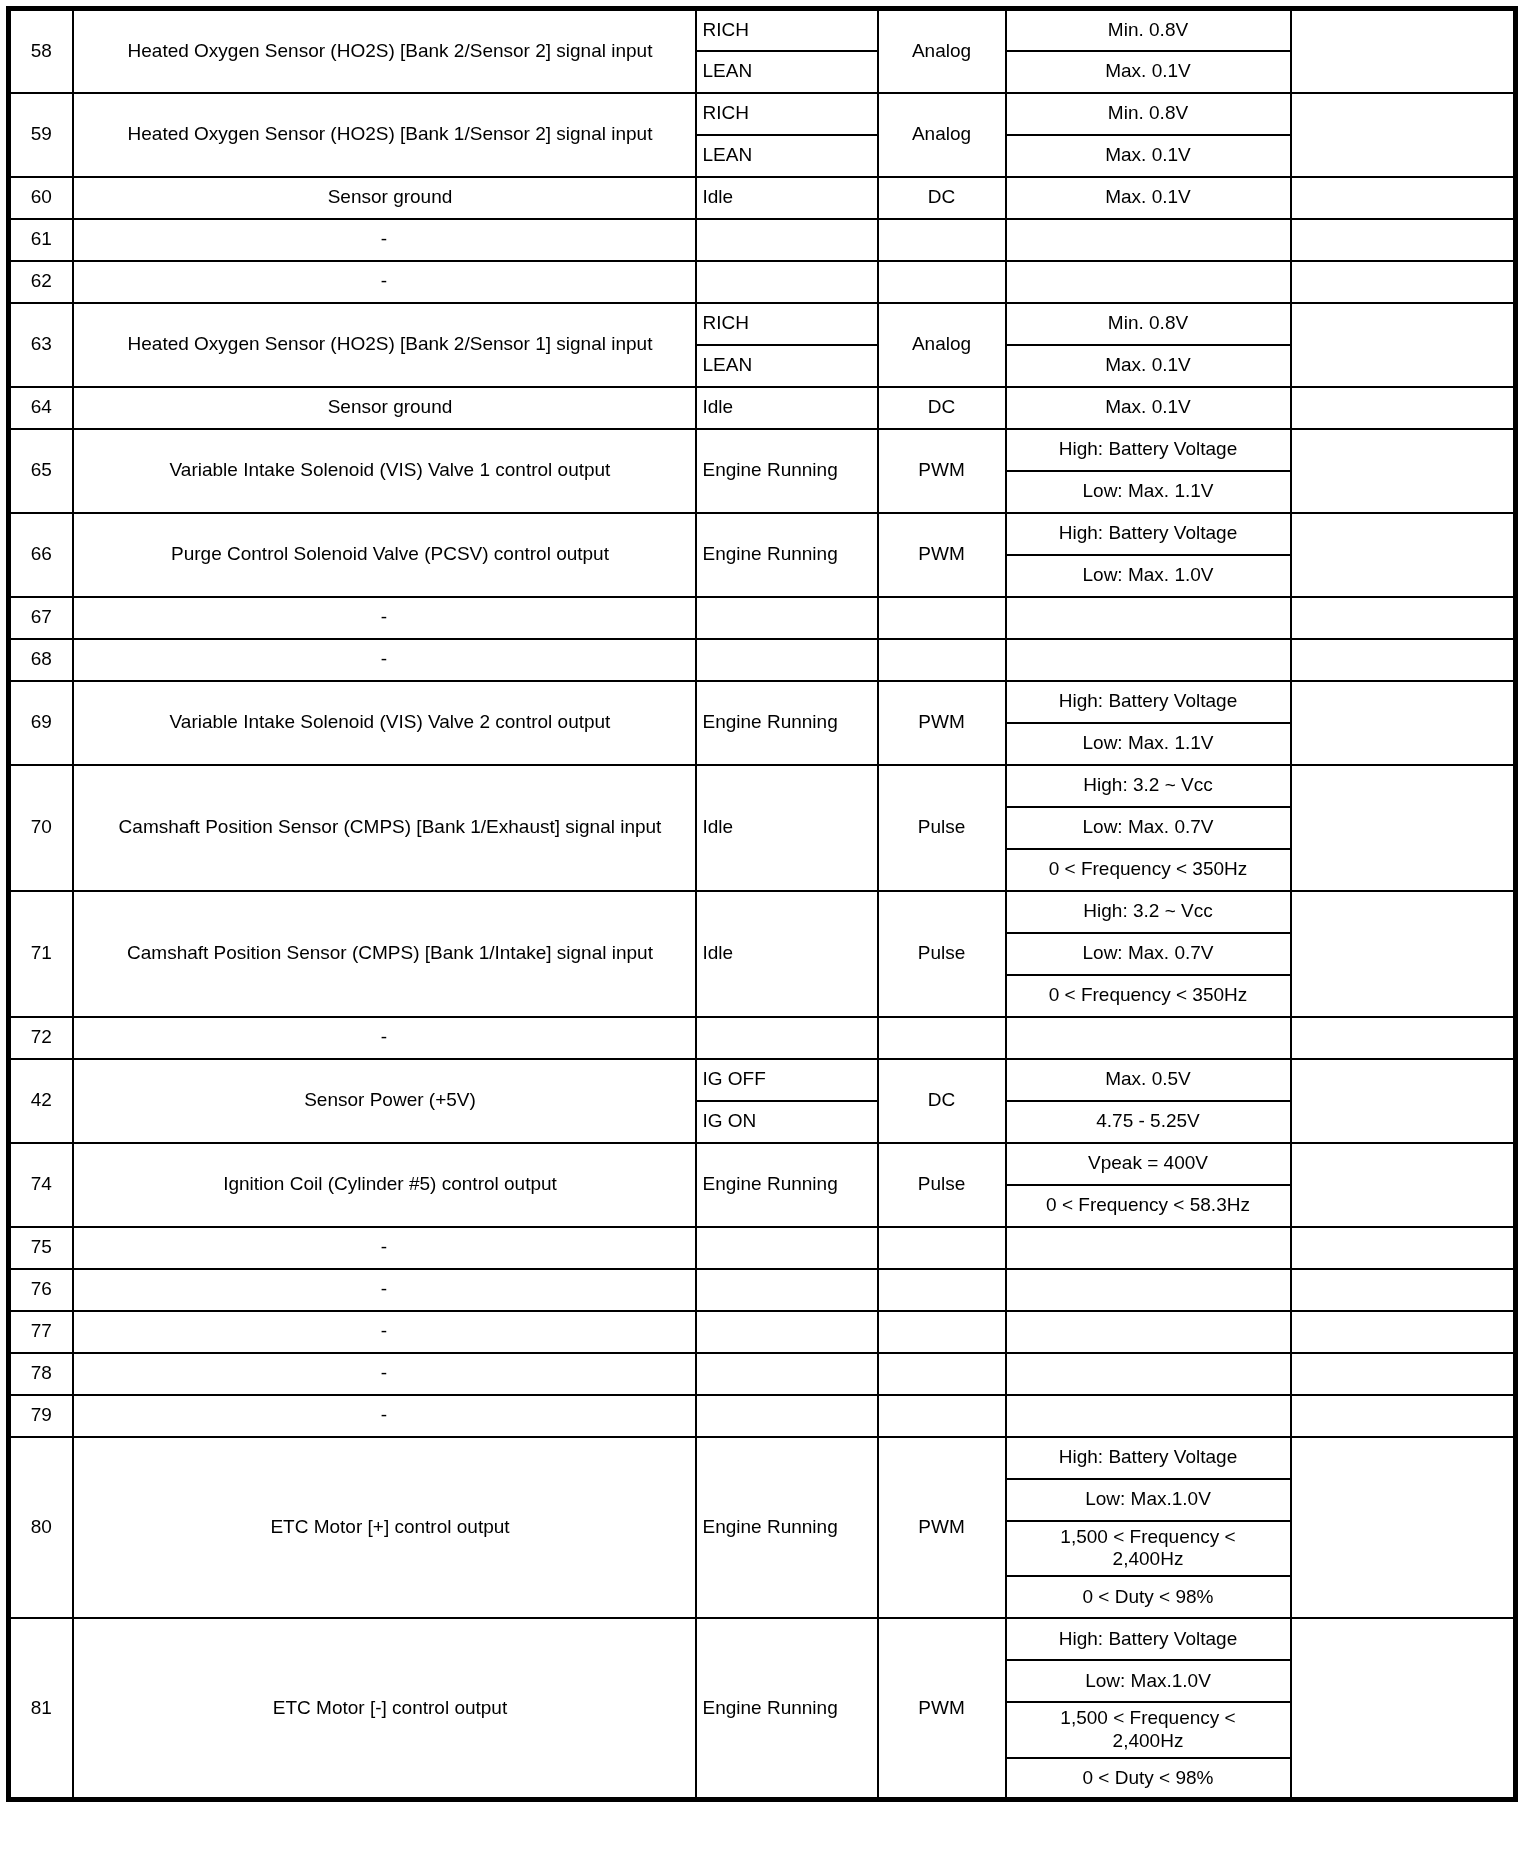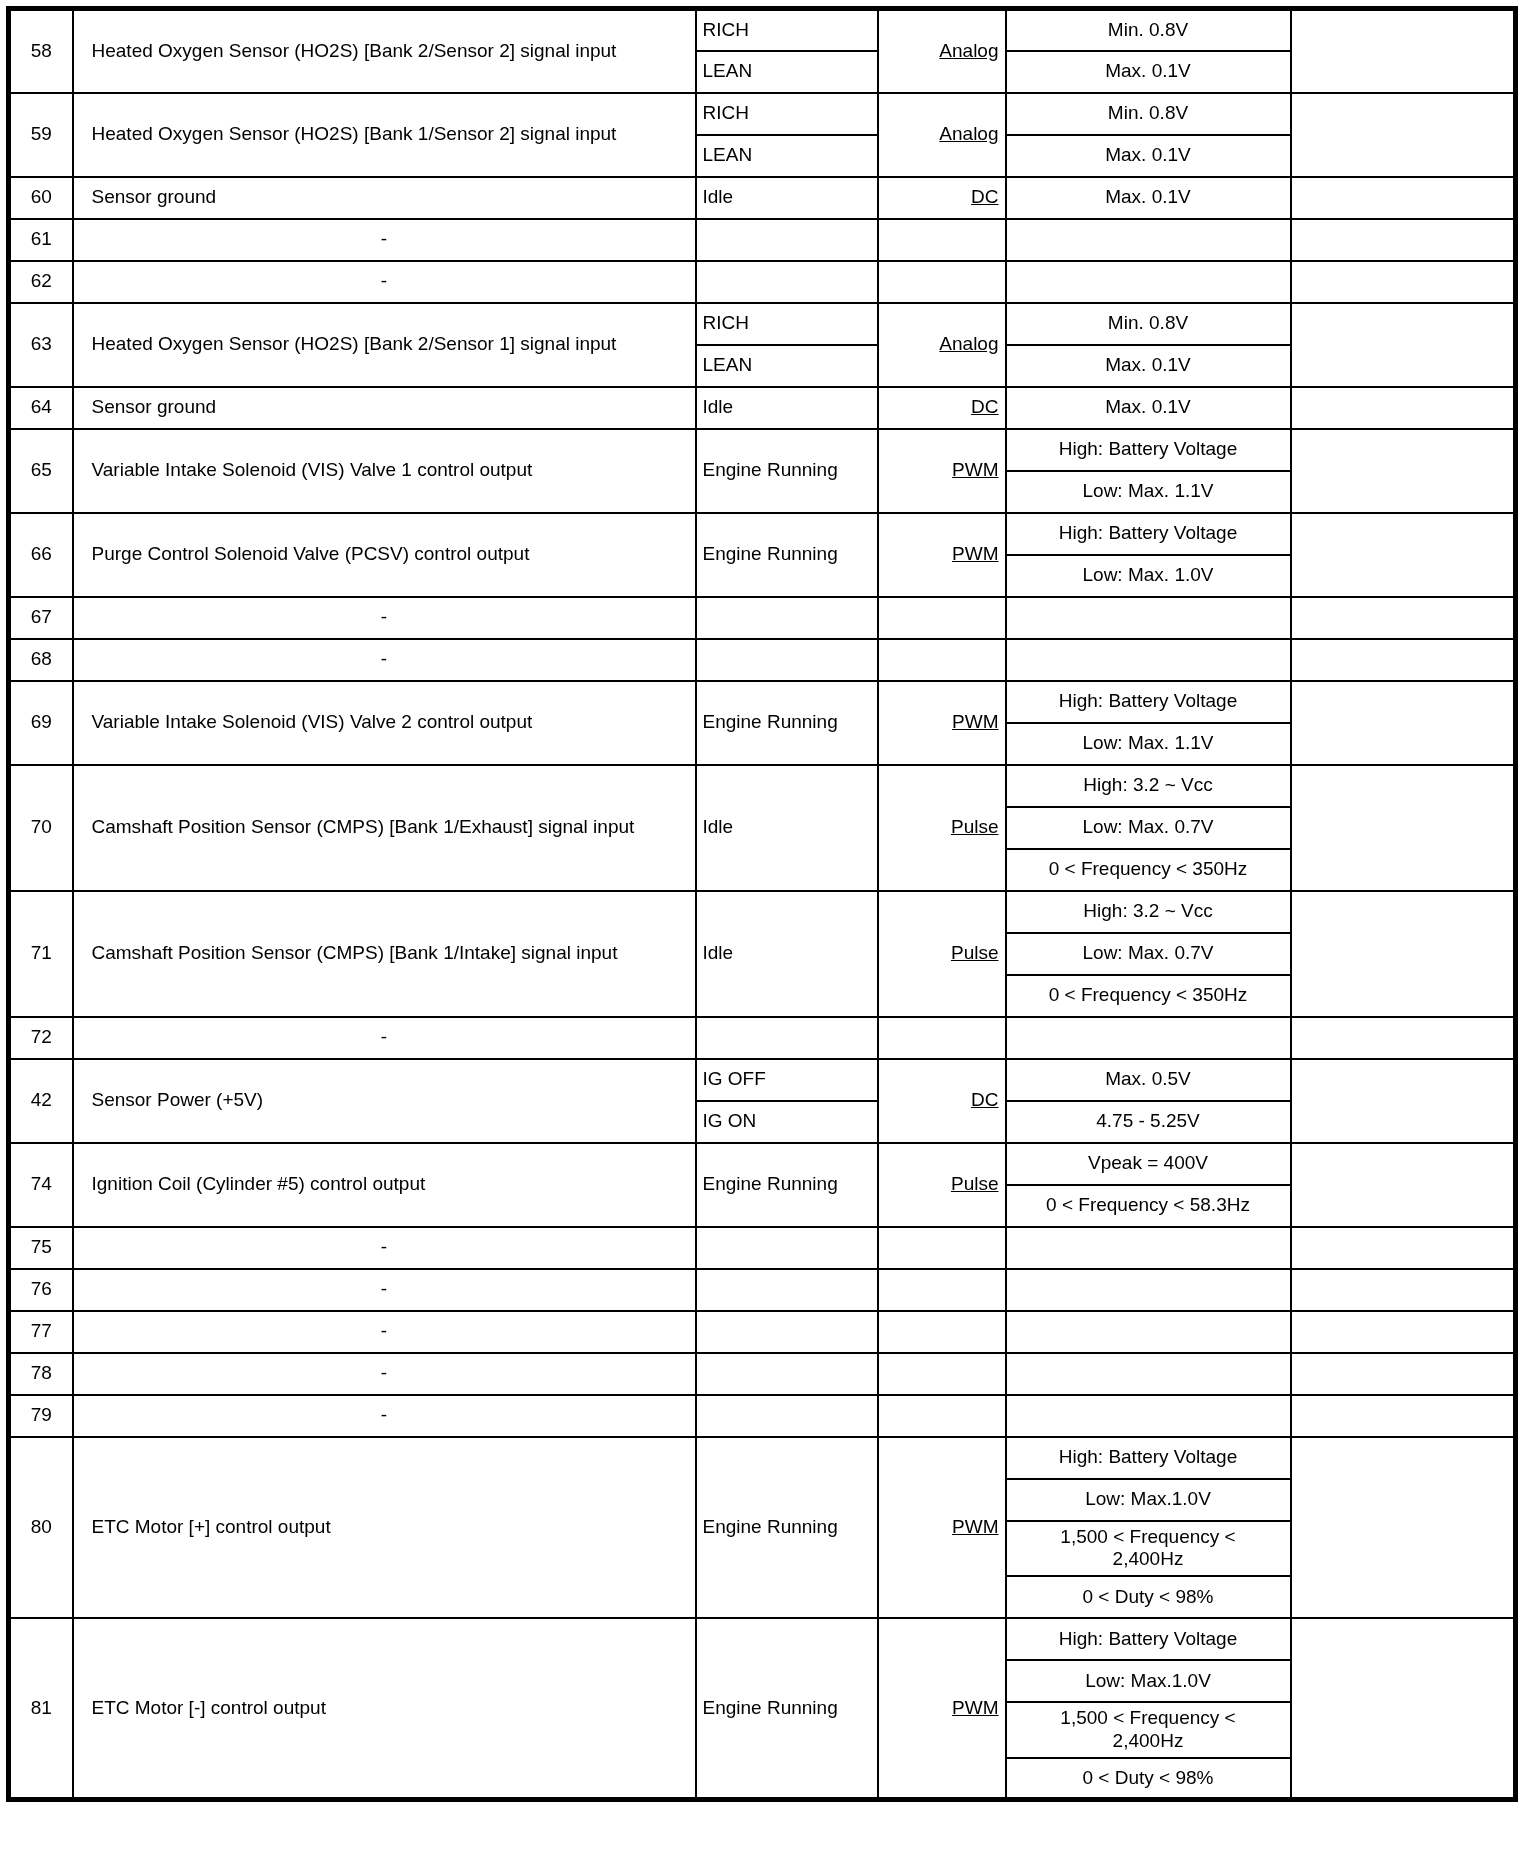"Heated Oxygen Sensor (HO2S) [Bank" td.desc { text-align: left -> center }
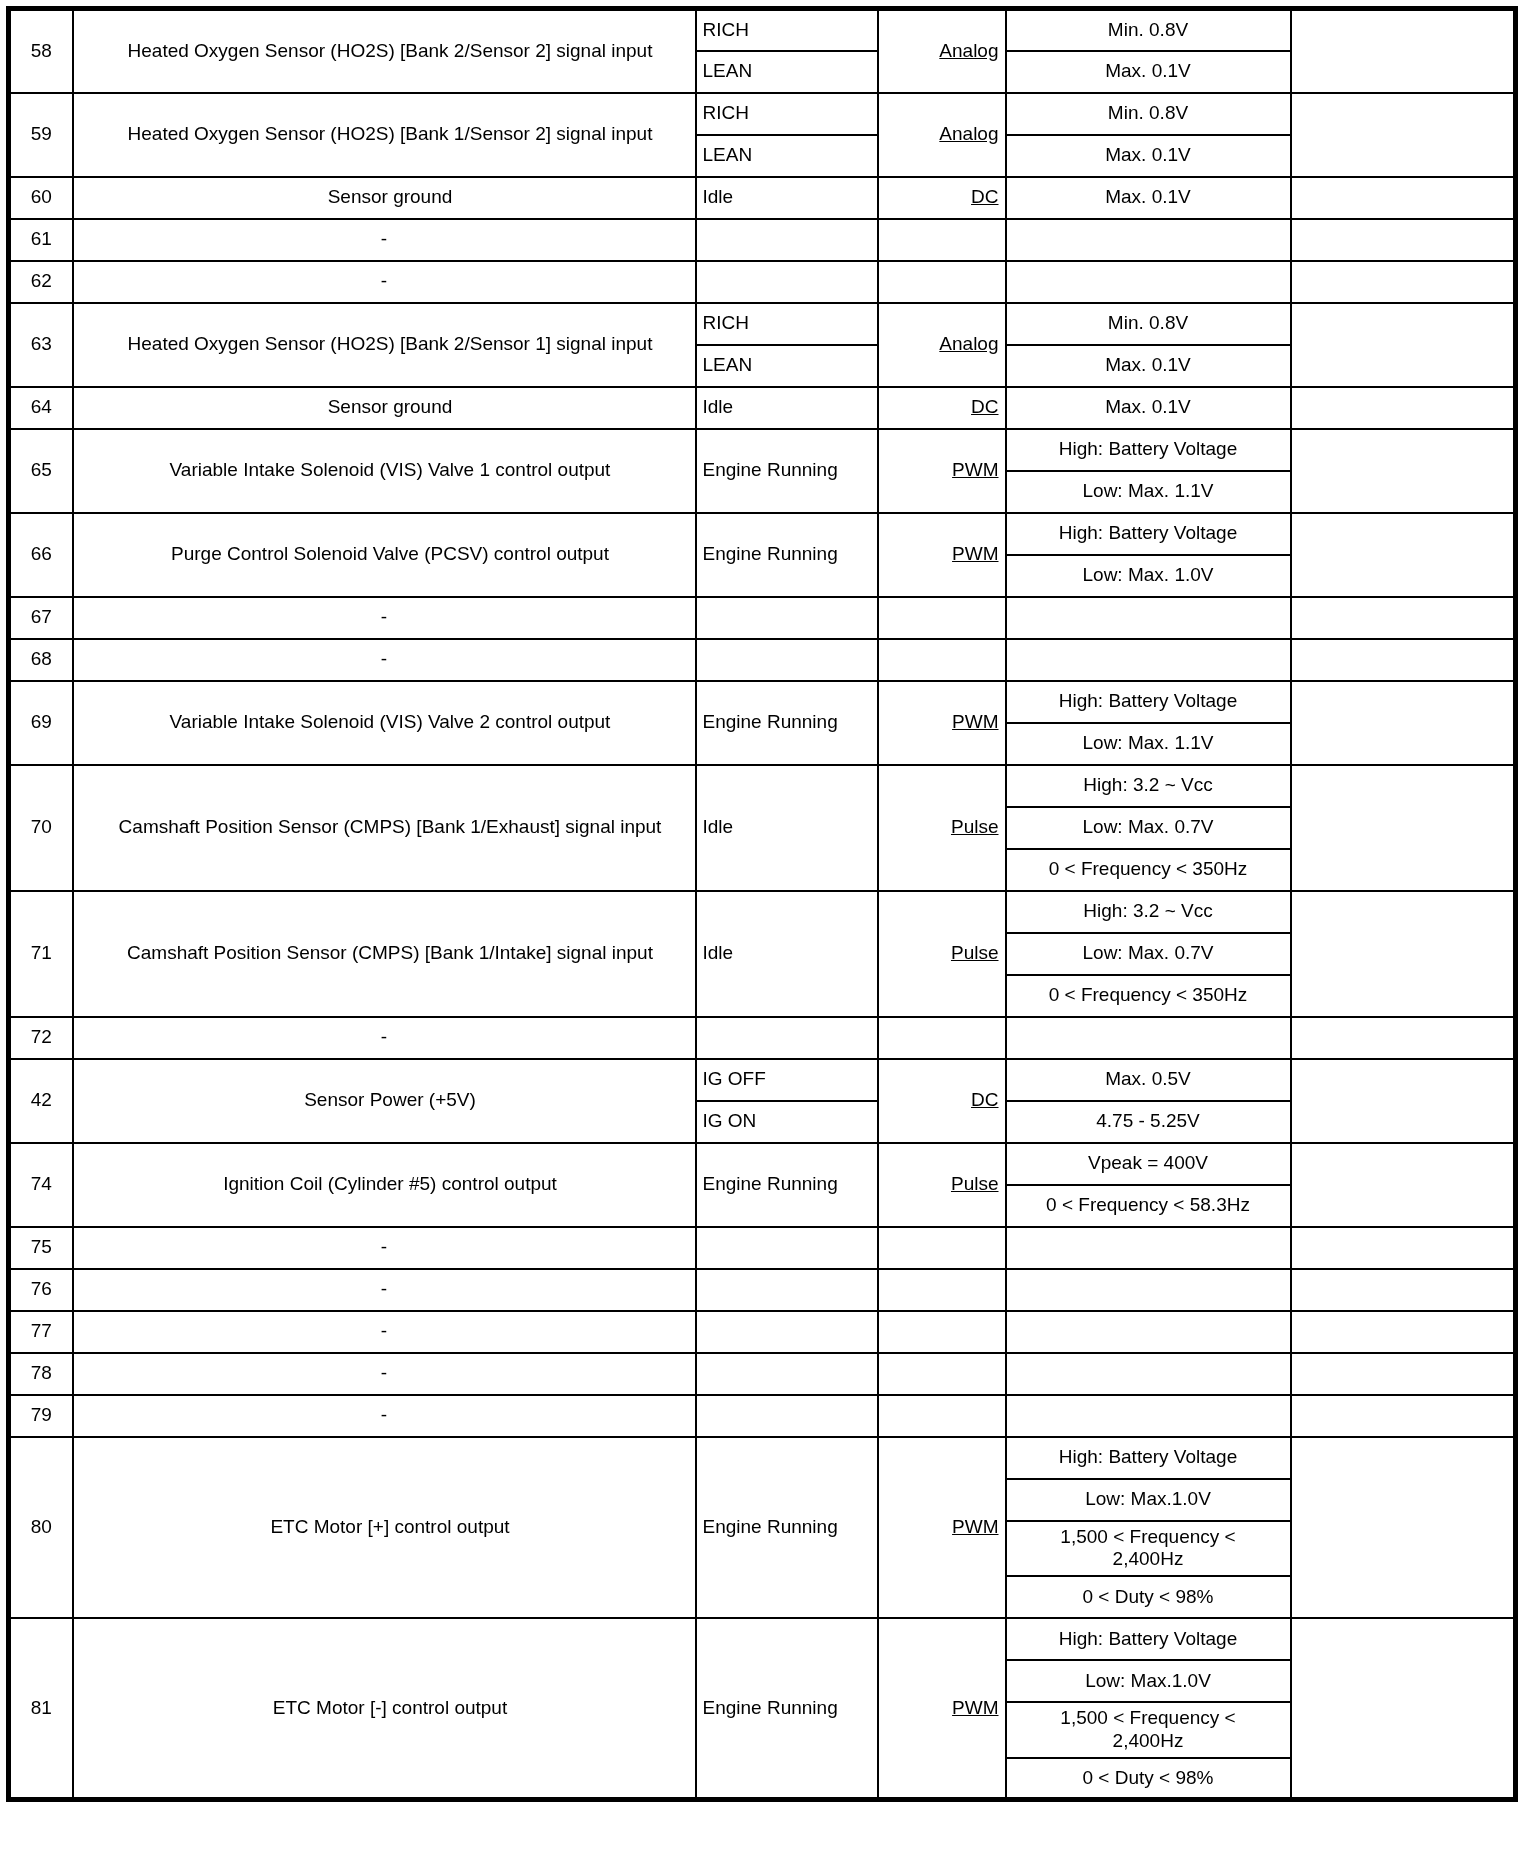"Analog" td.type { text-align: right -> center; text-decoration: underline -> none }
